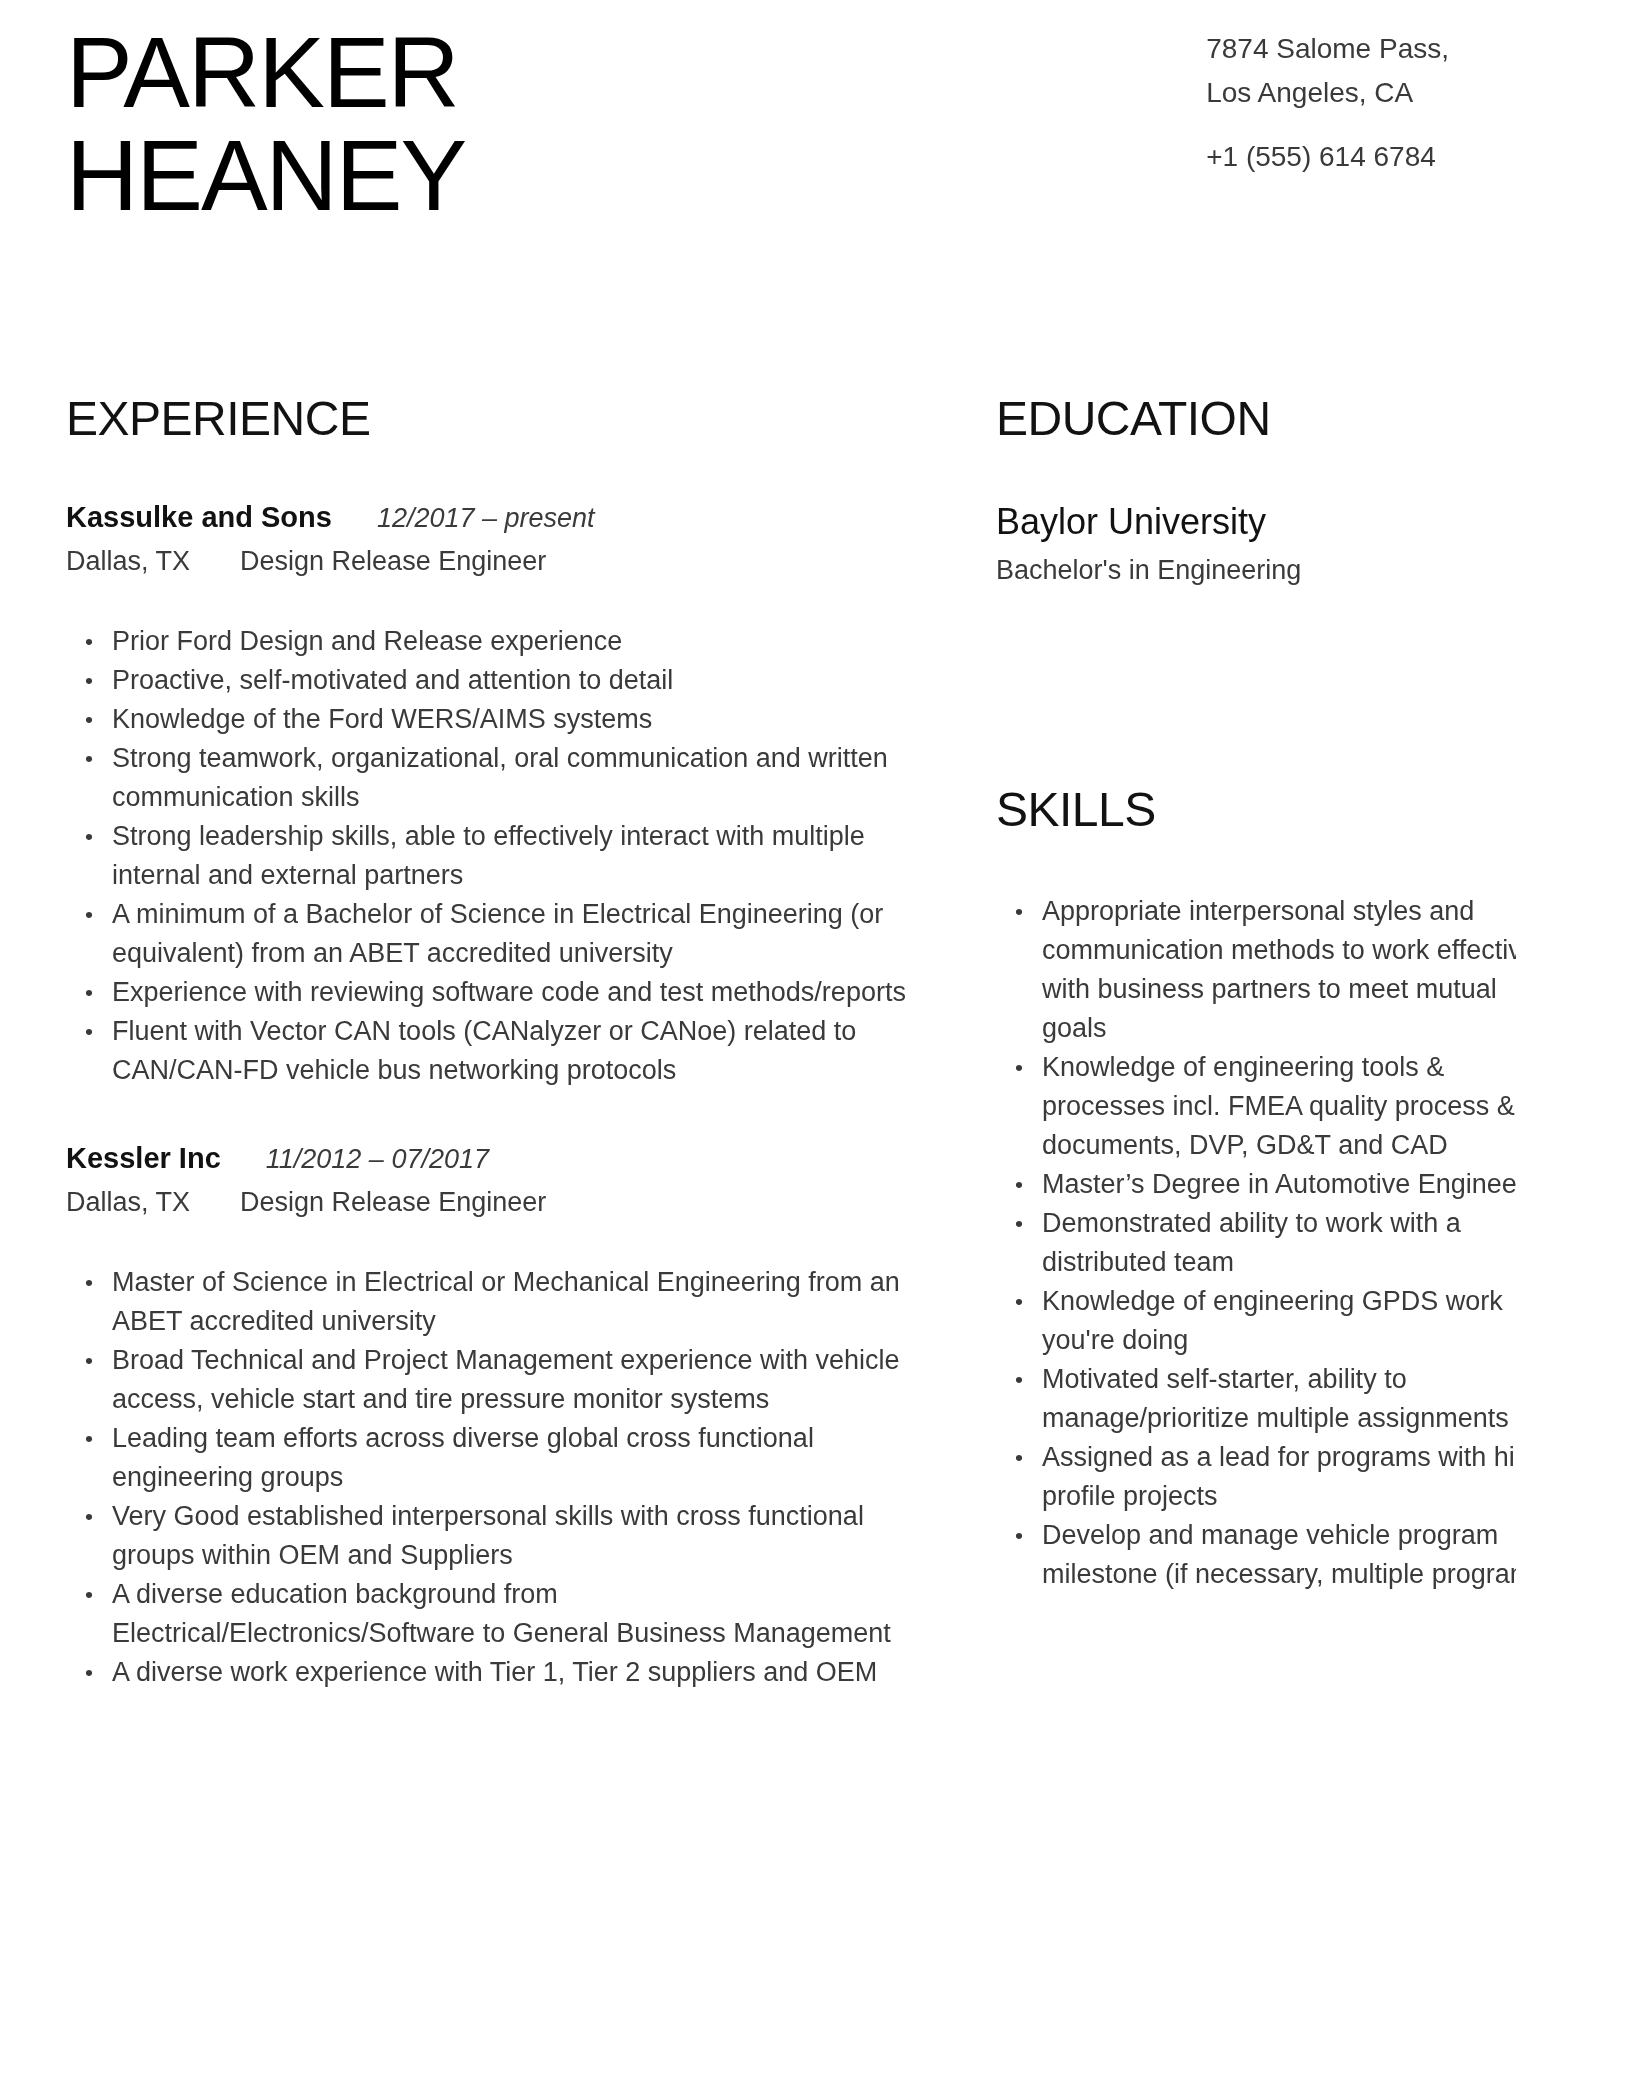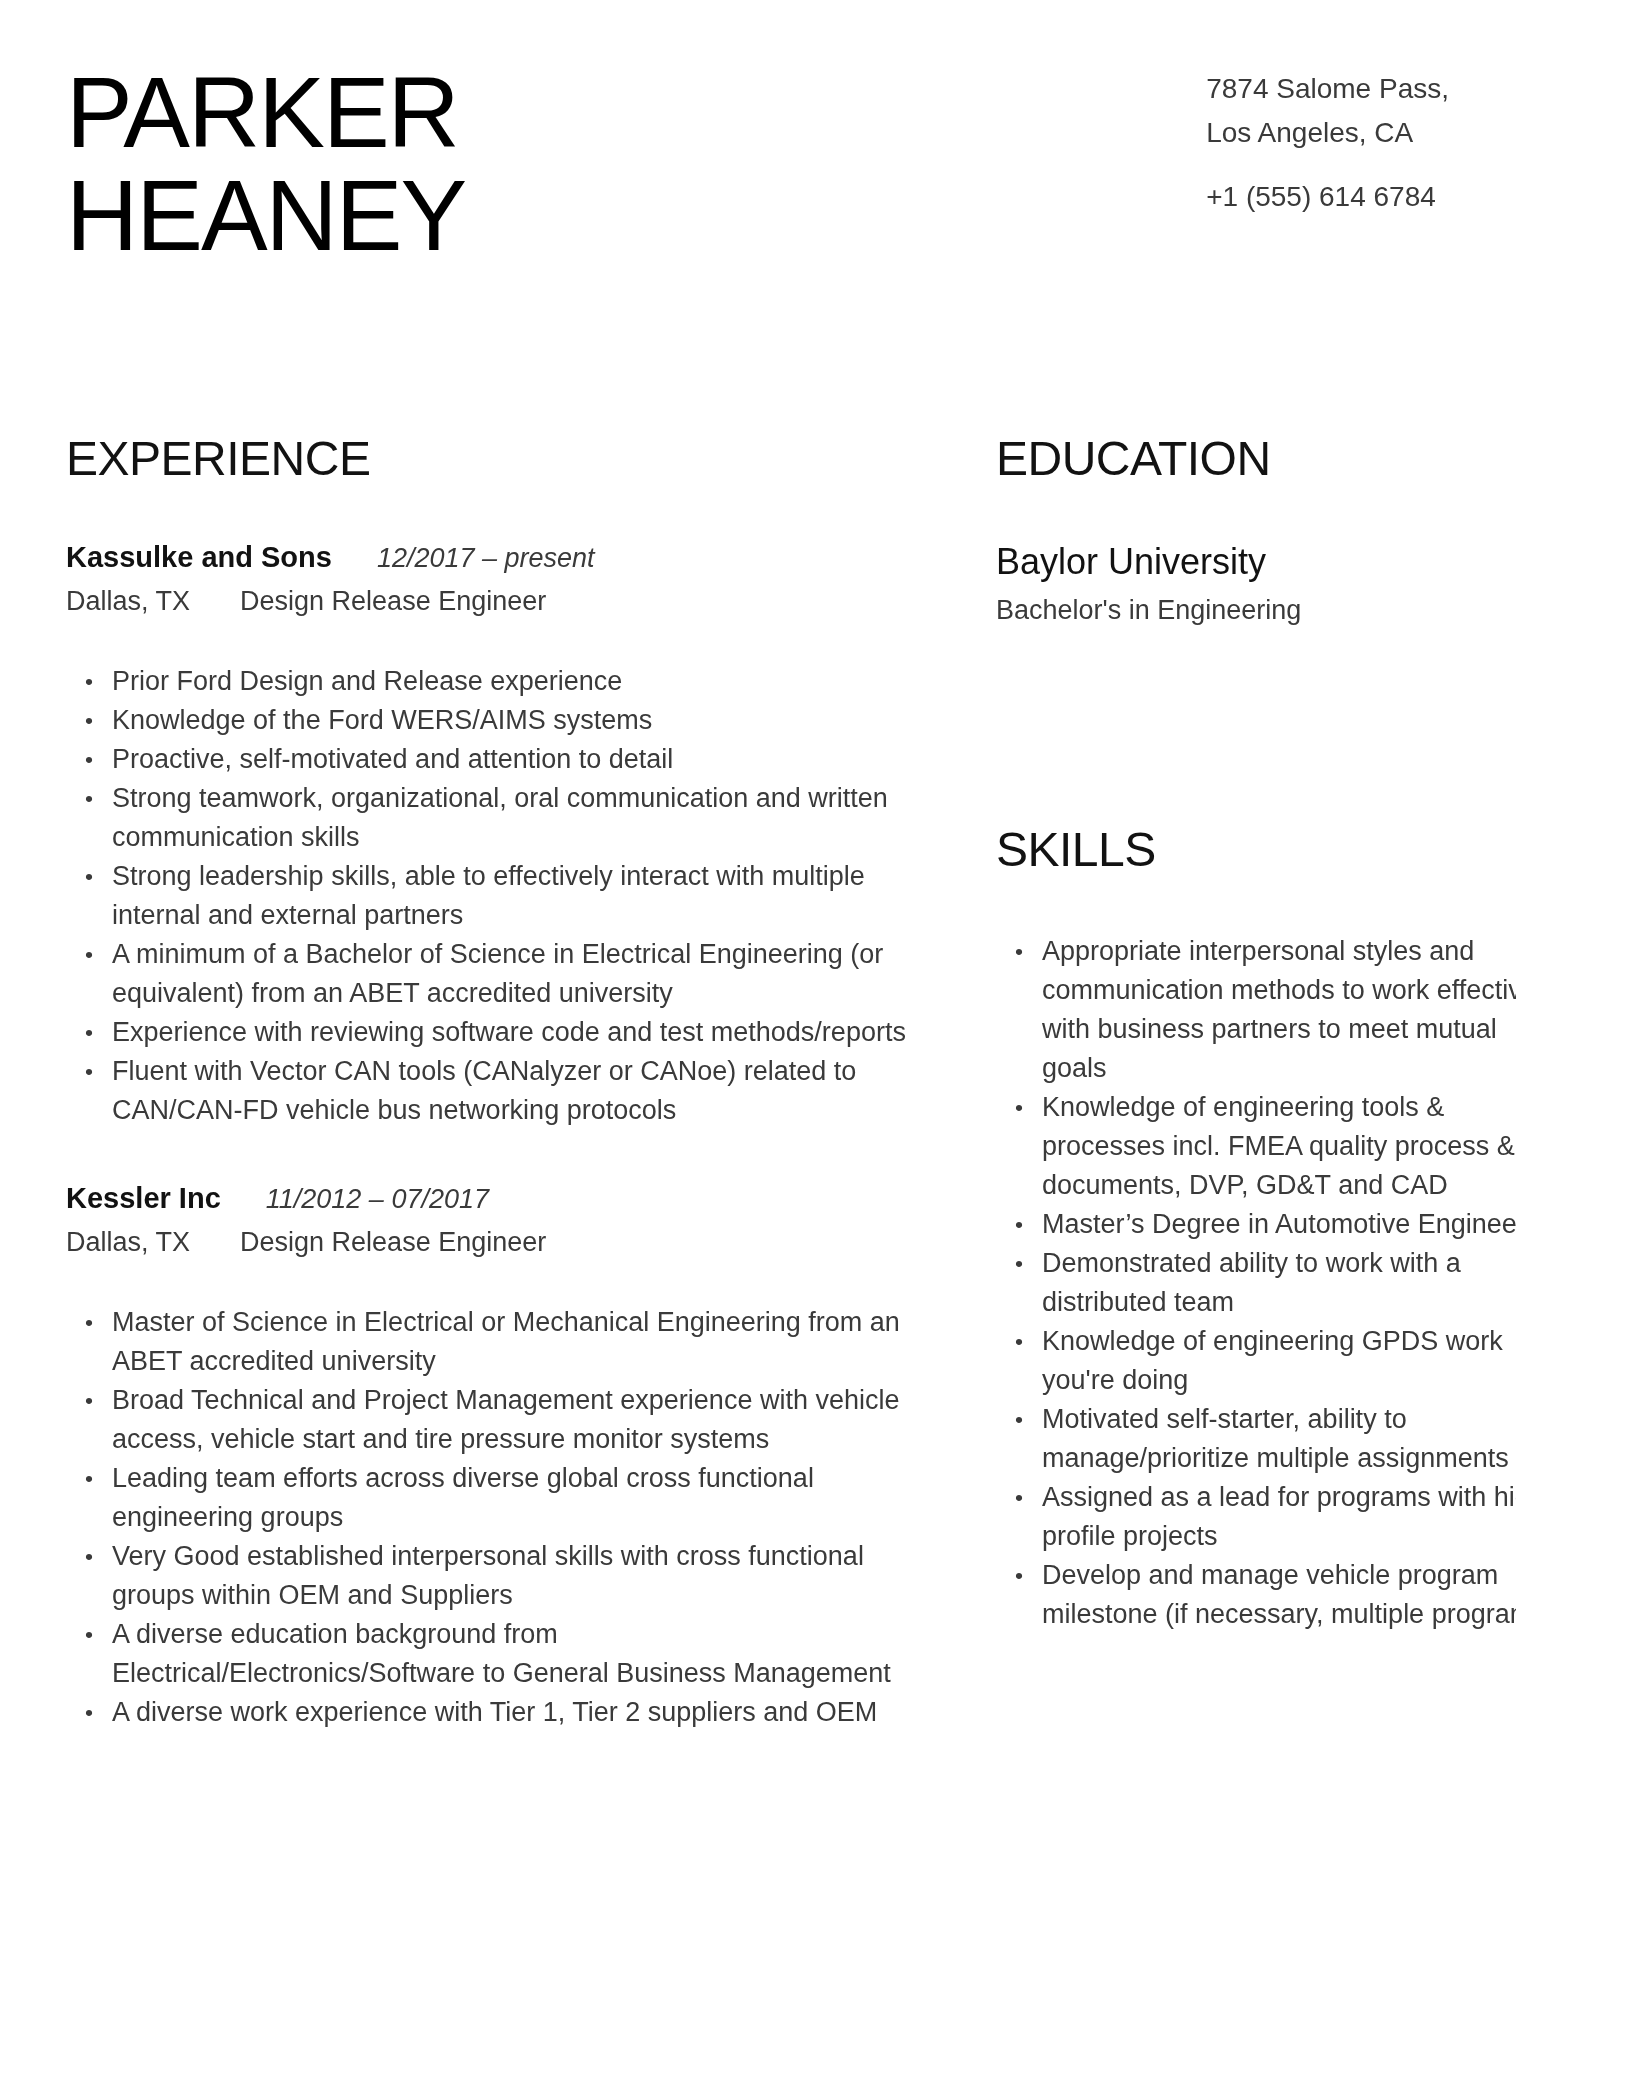"PARKER" .page { padding: 61px 67px 0 66px -> 21px 67px 0 66px }
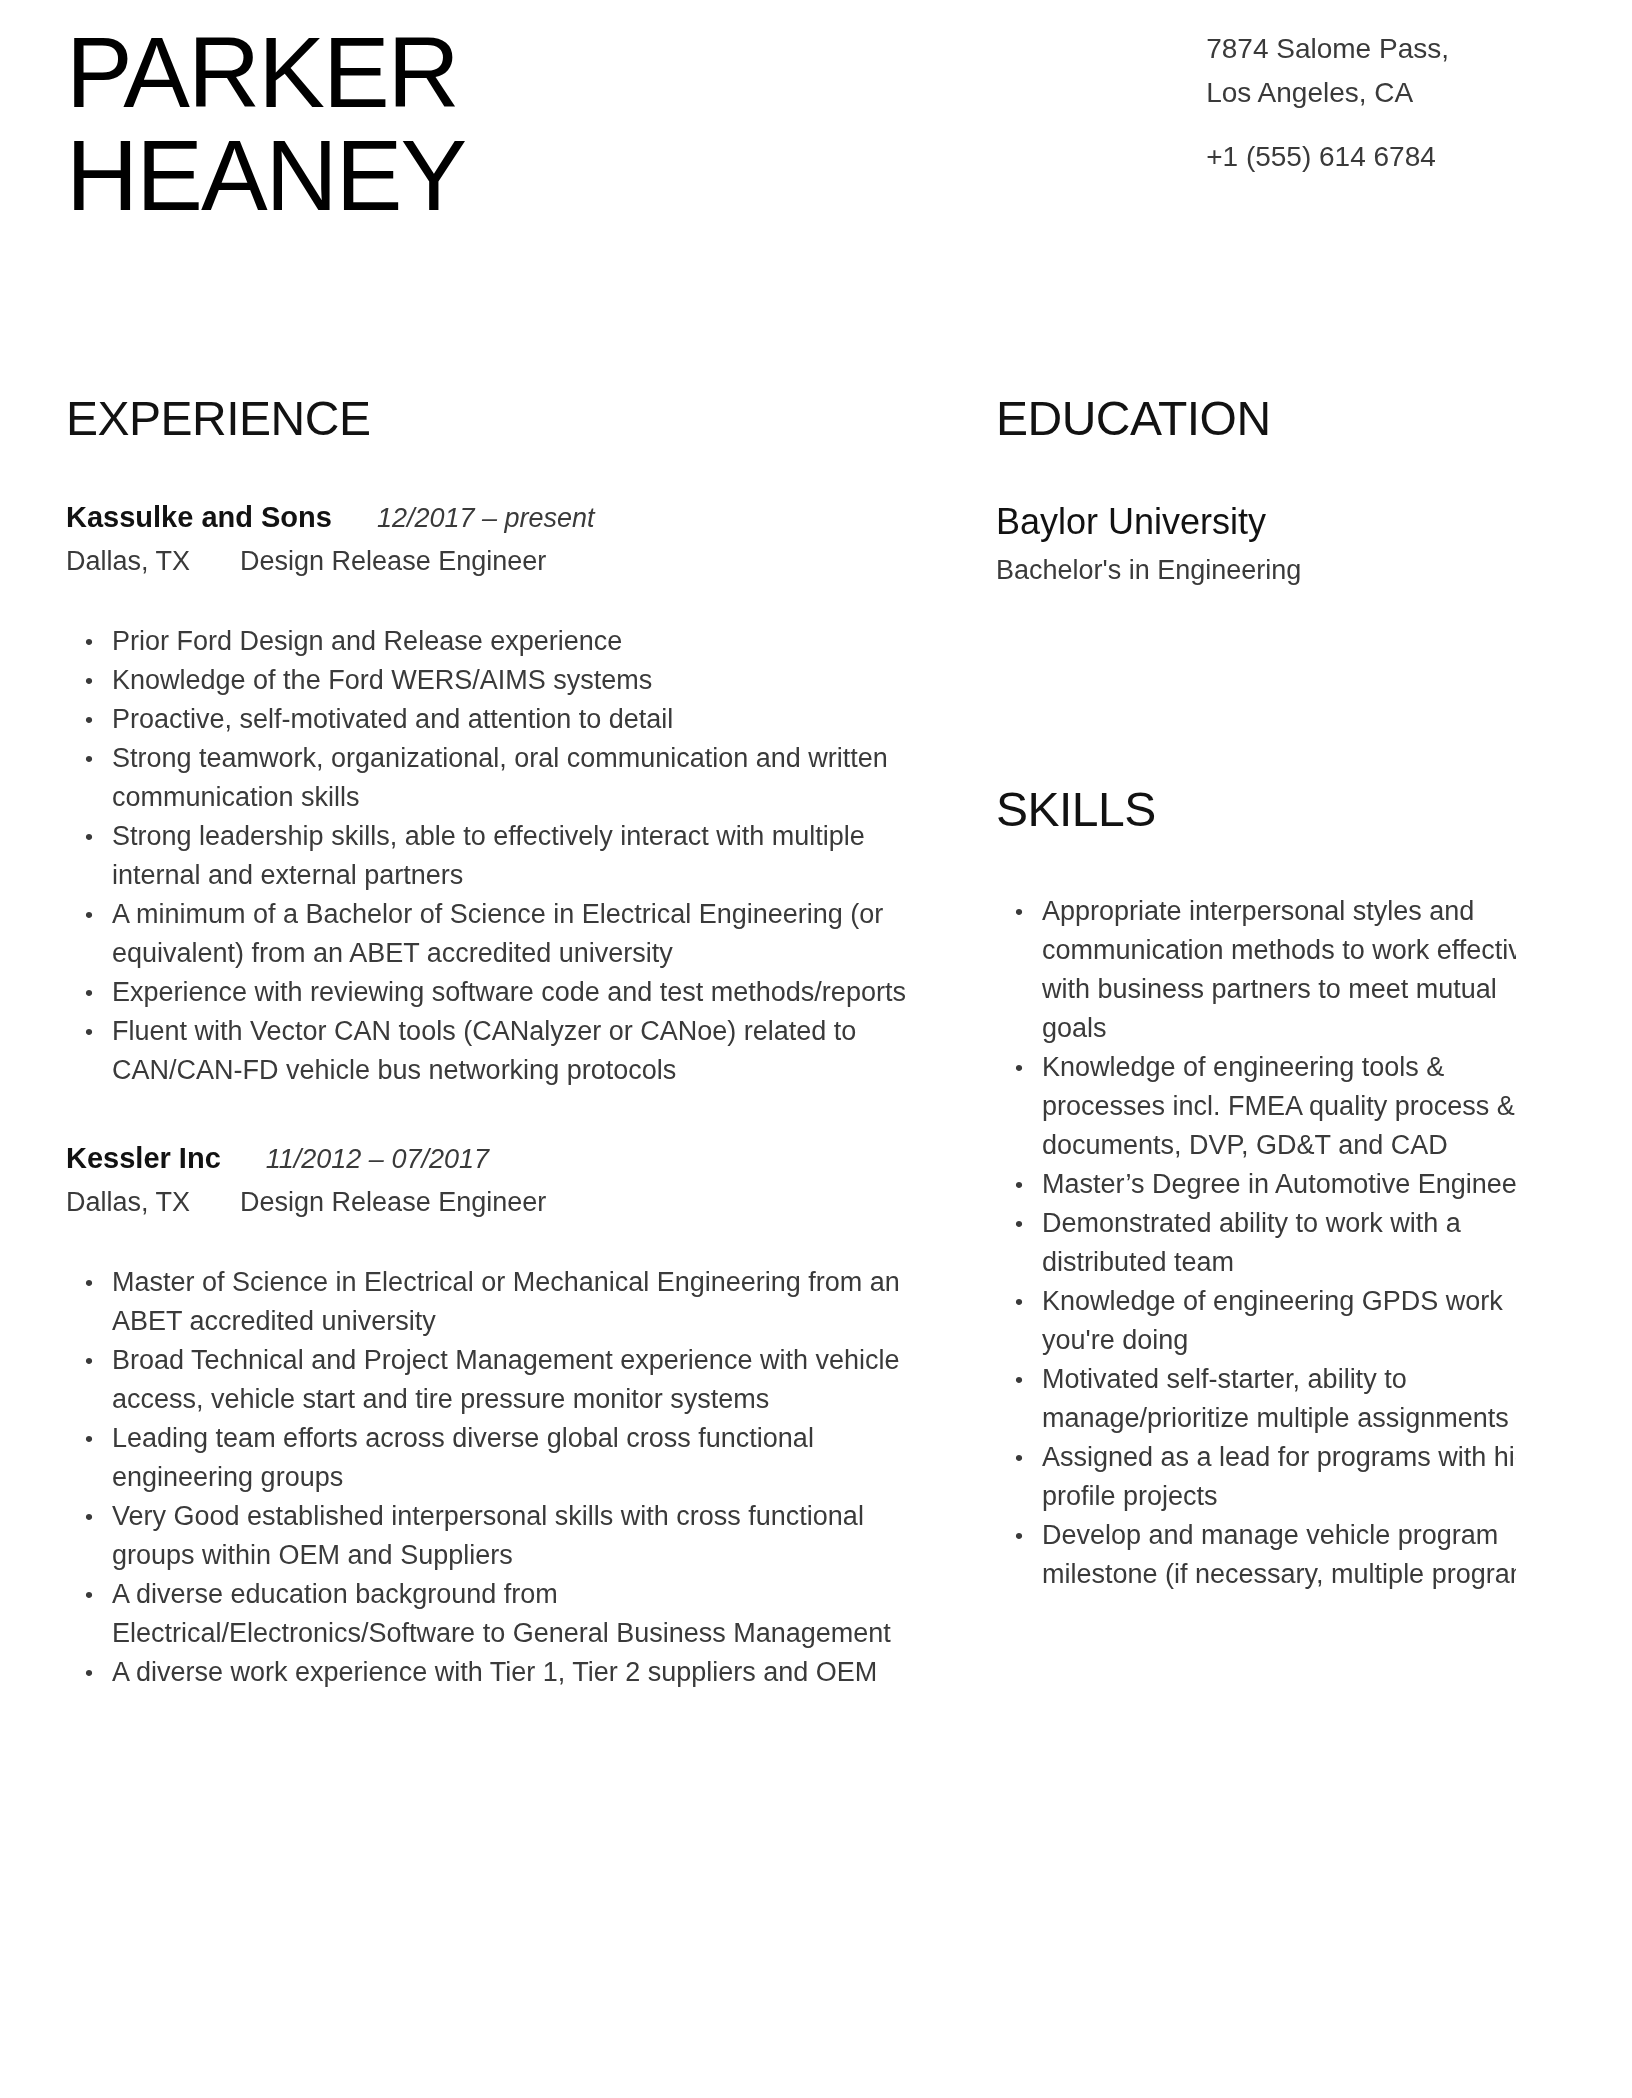"Knowledge of the Ford WERS/AIMS" li { order: before "Proactive, self-motivated and attention" -> after "Proactive, self-motivated and attention" }
